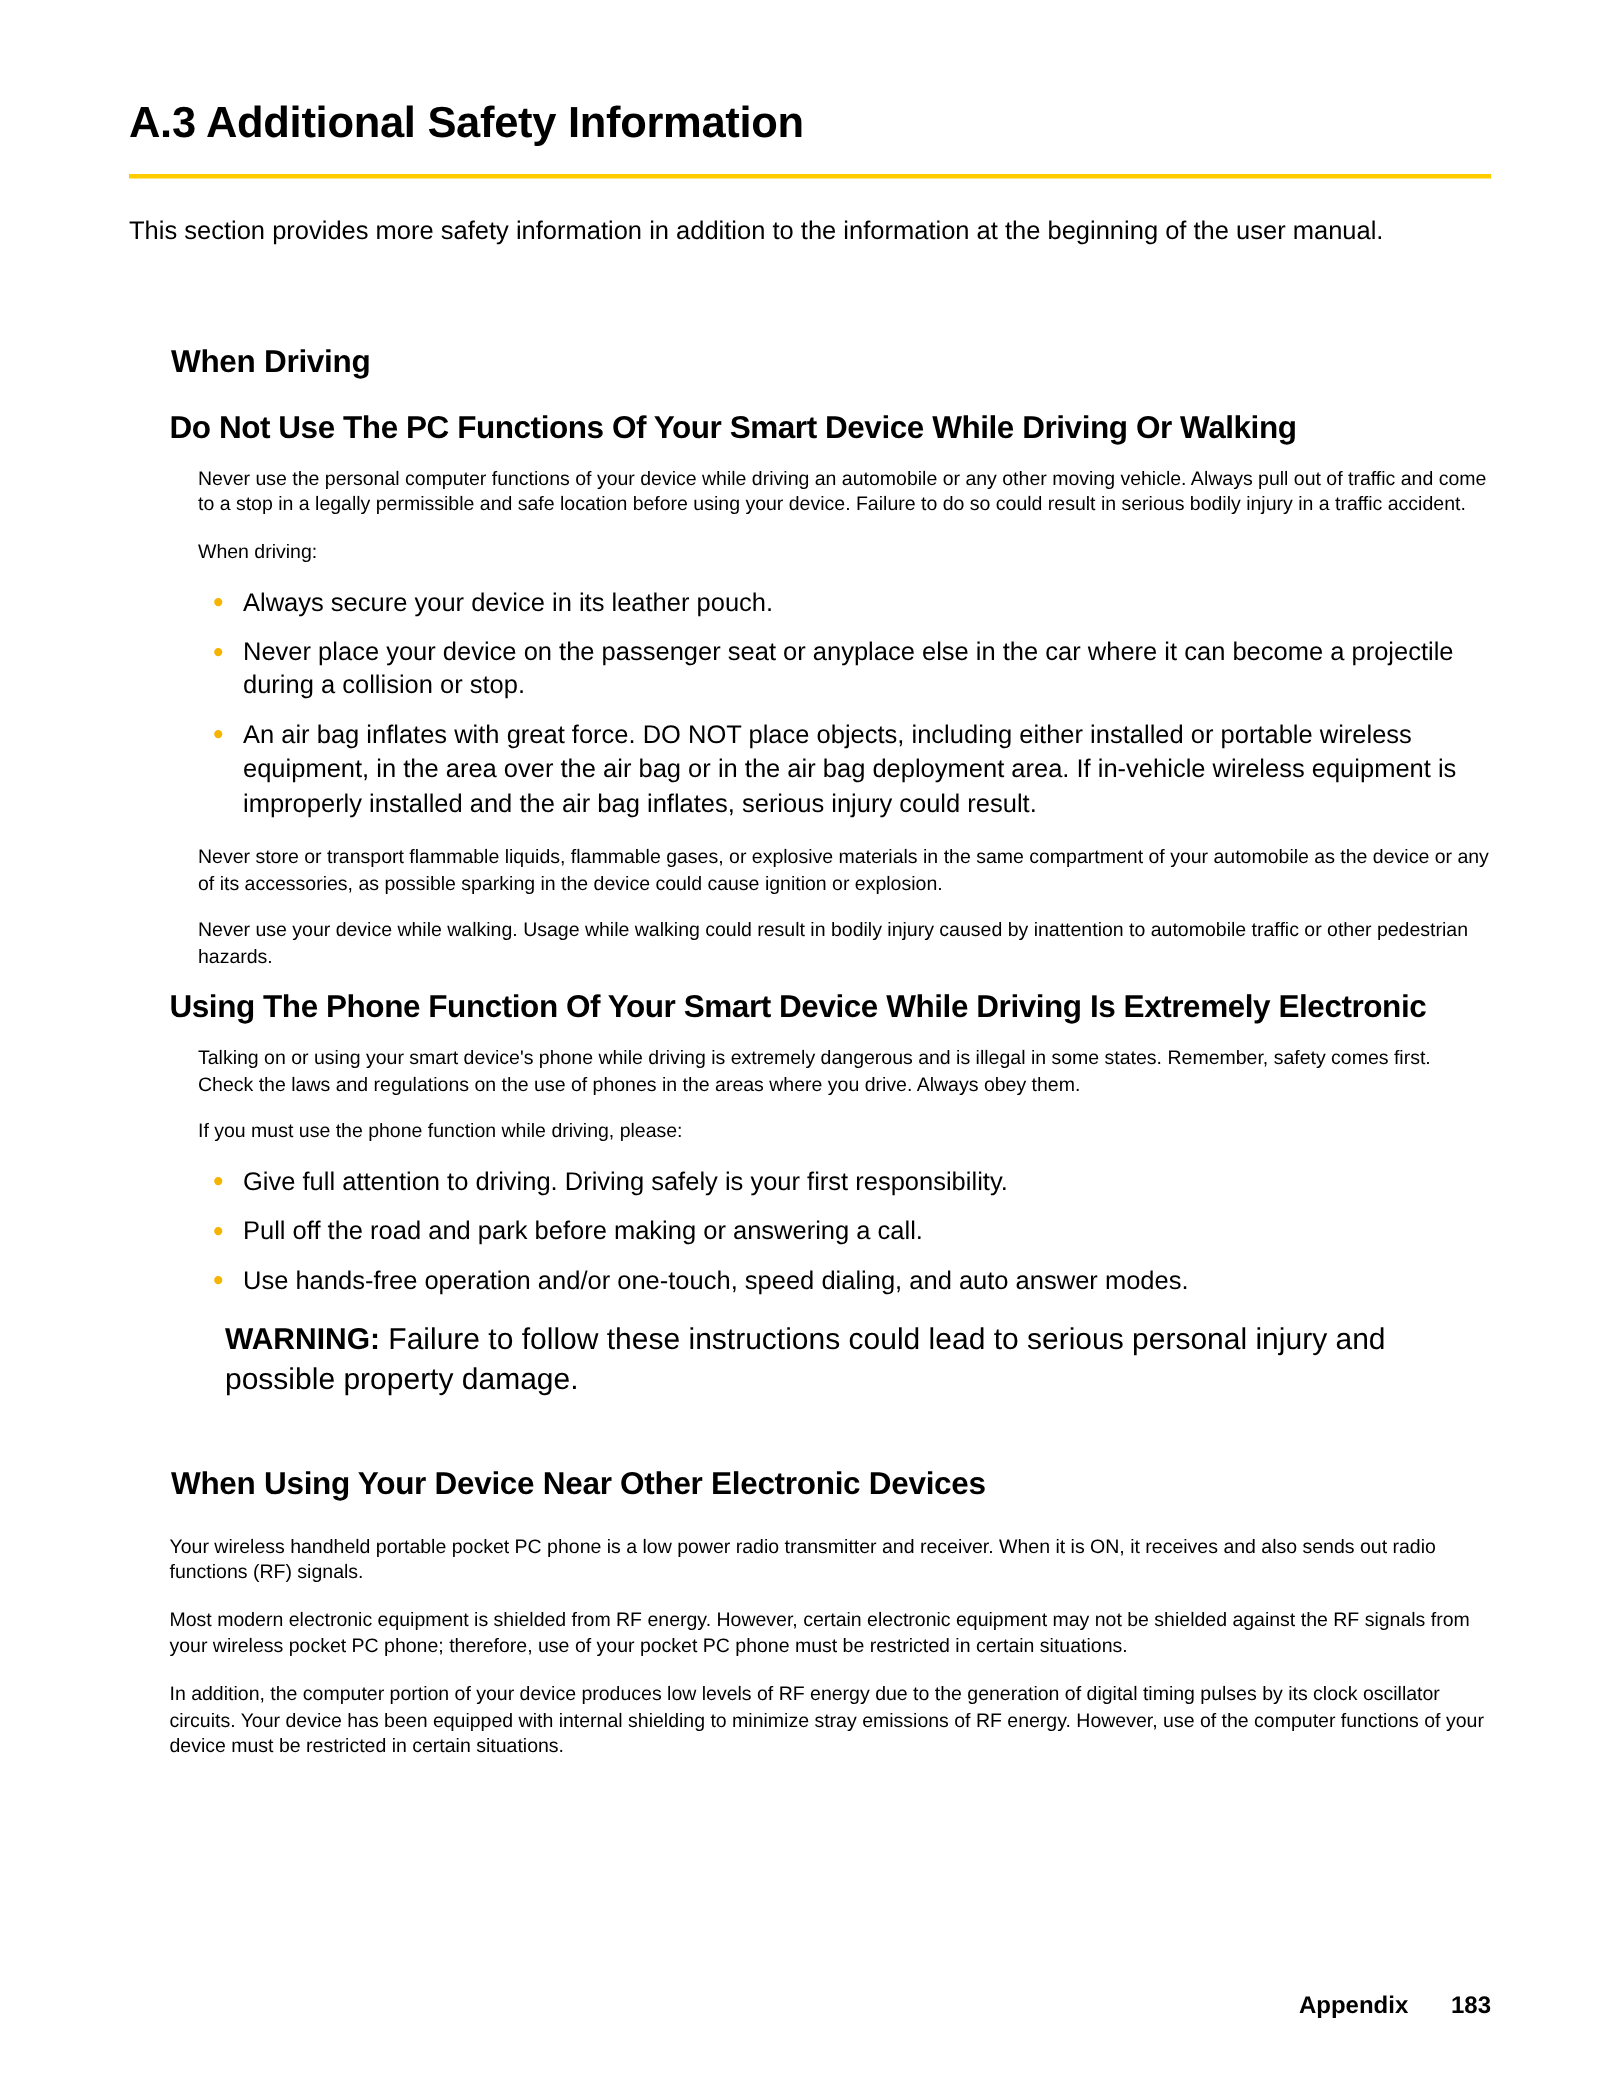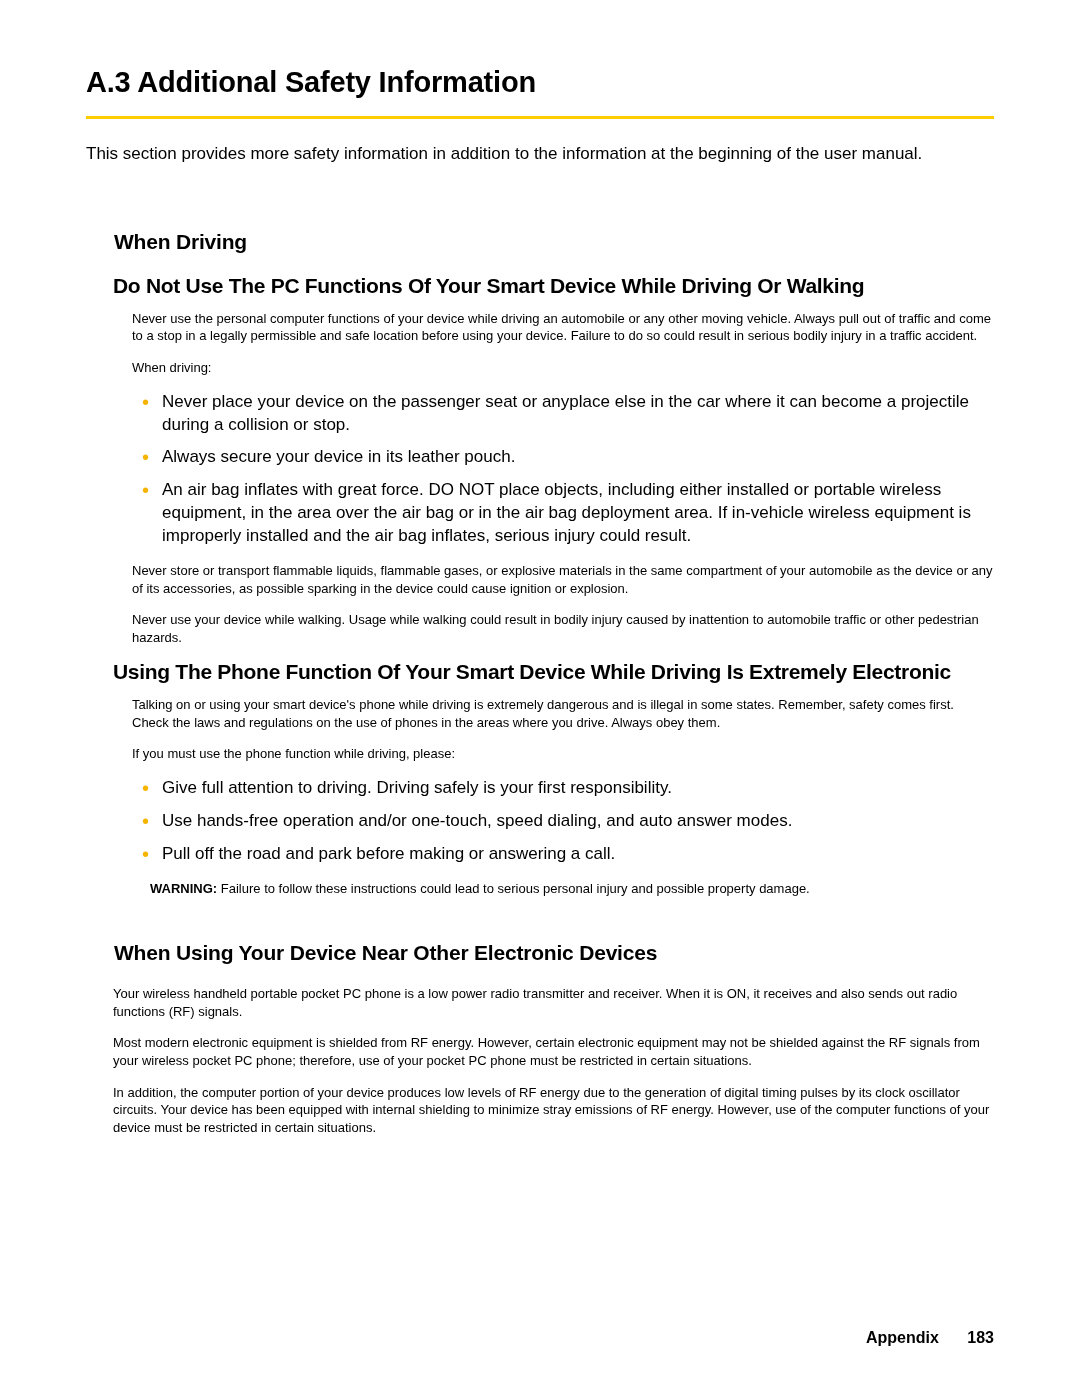"Never place your device on" li { order: before "Always secure your device in" -> after "Always secure your device in" }
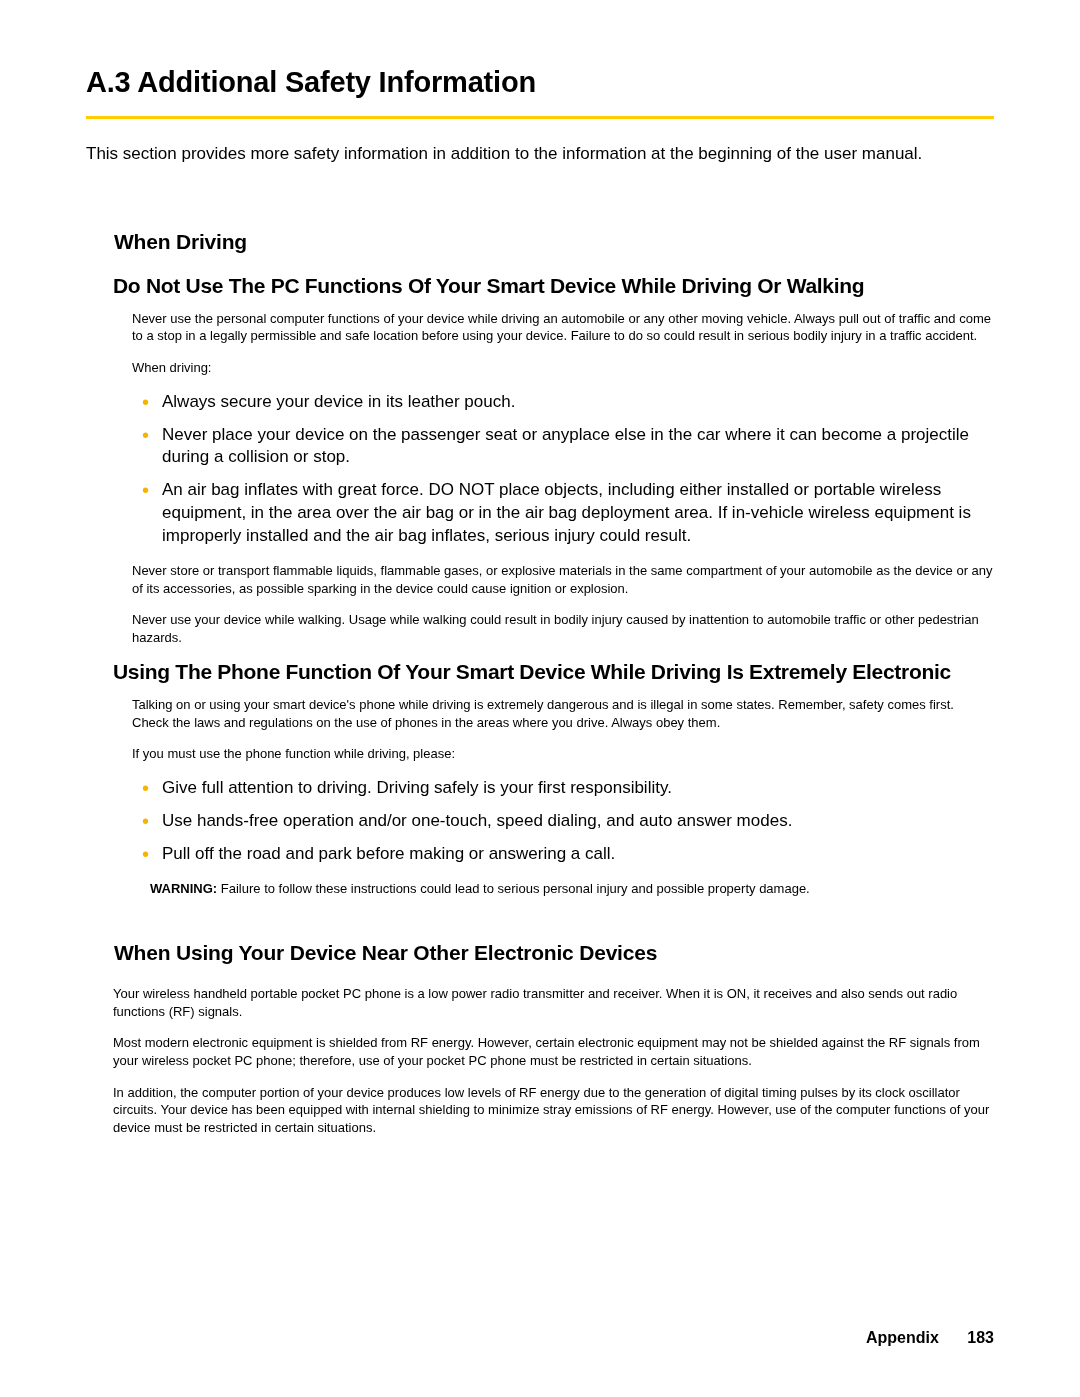"Use hands-free operation and/or" li { order: before "Pull off the road and" -> after "Pull off the road and" }
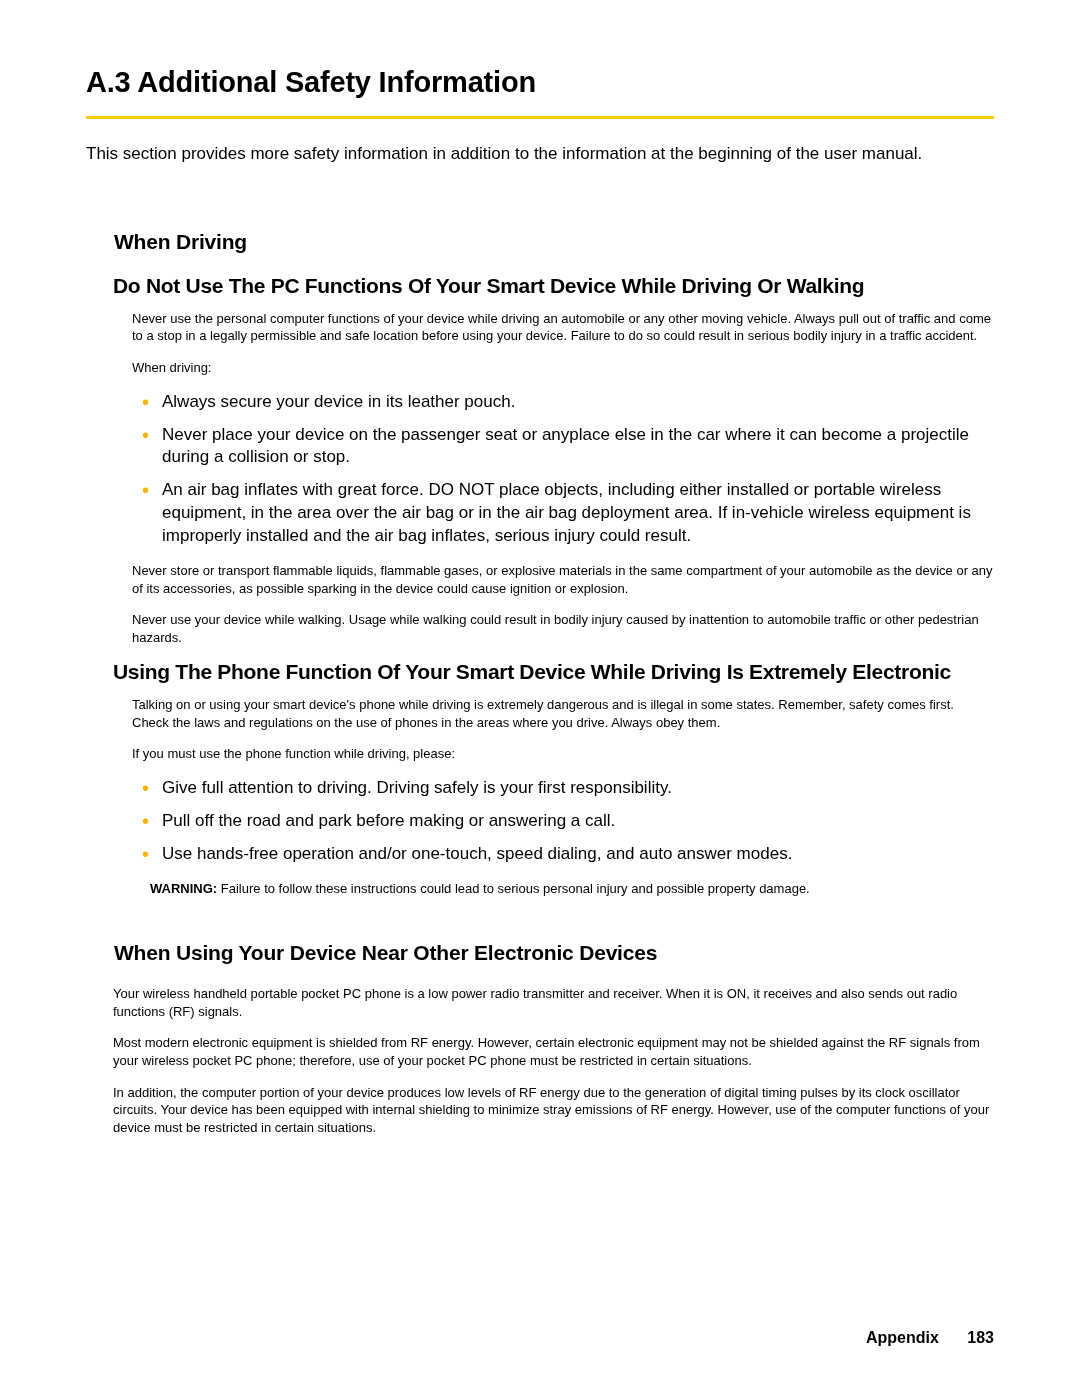"WARNING: Failure to follow these" .warning-line { font-size: 13px -> 20px }
